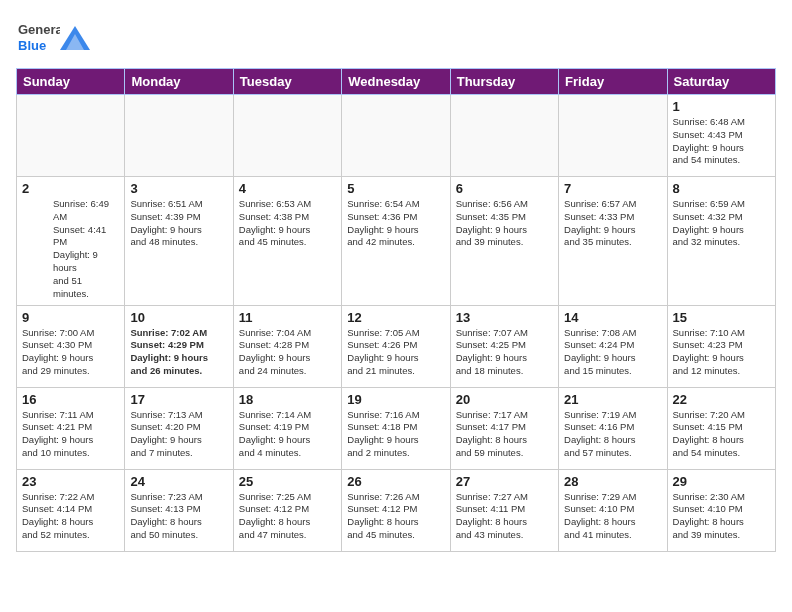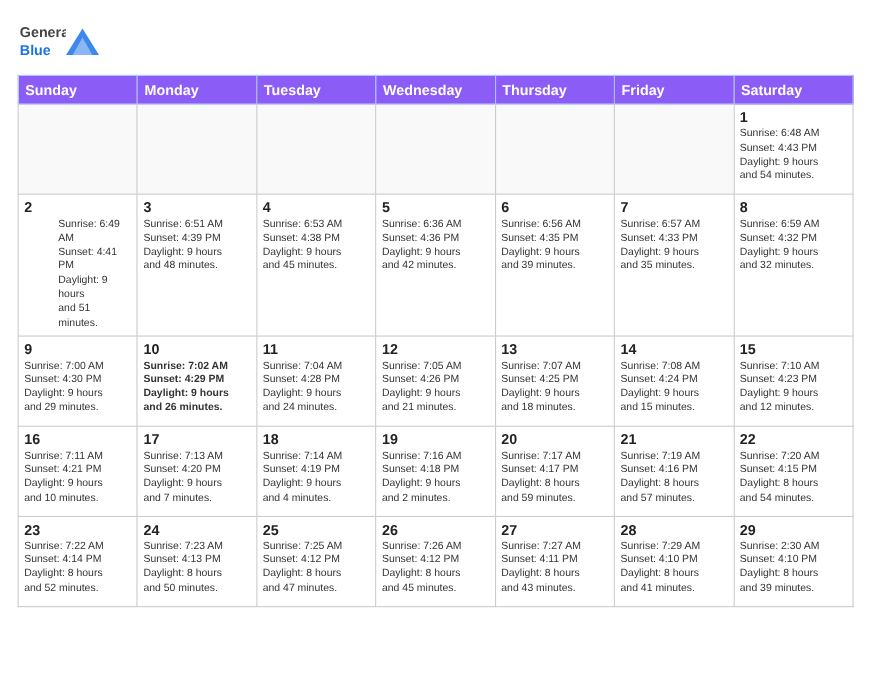"Sunday" .calendar th { background: #8b5cf6 -> #701a75 }
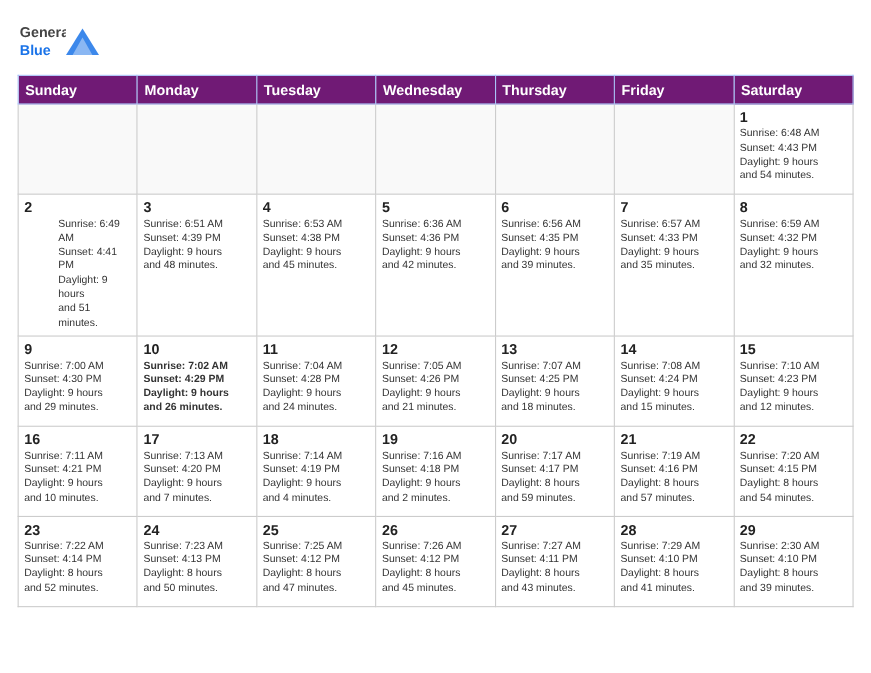"Sunrise: 6:36 AM" div.day-info { text: 6:36 -> 6:54 }
